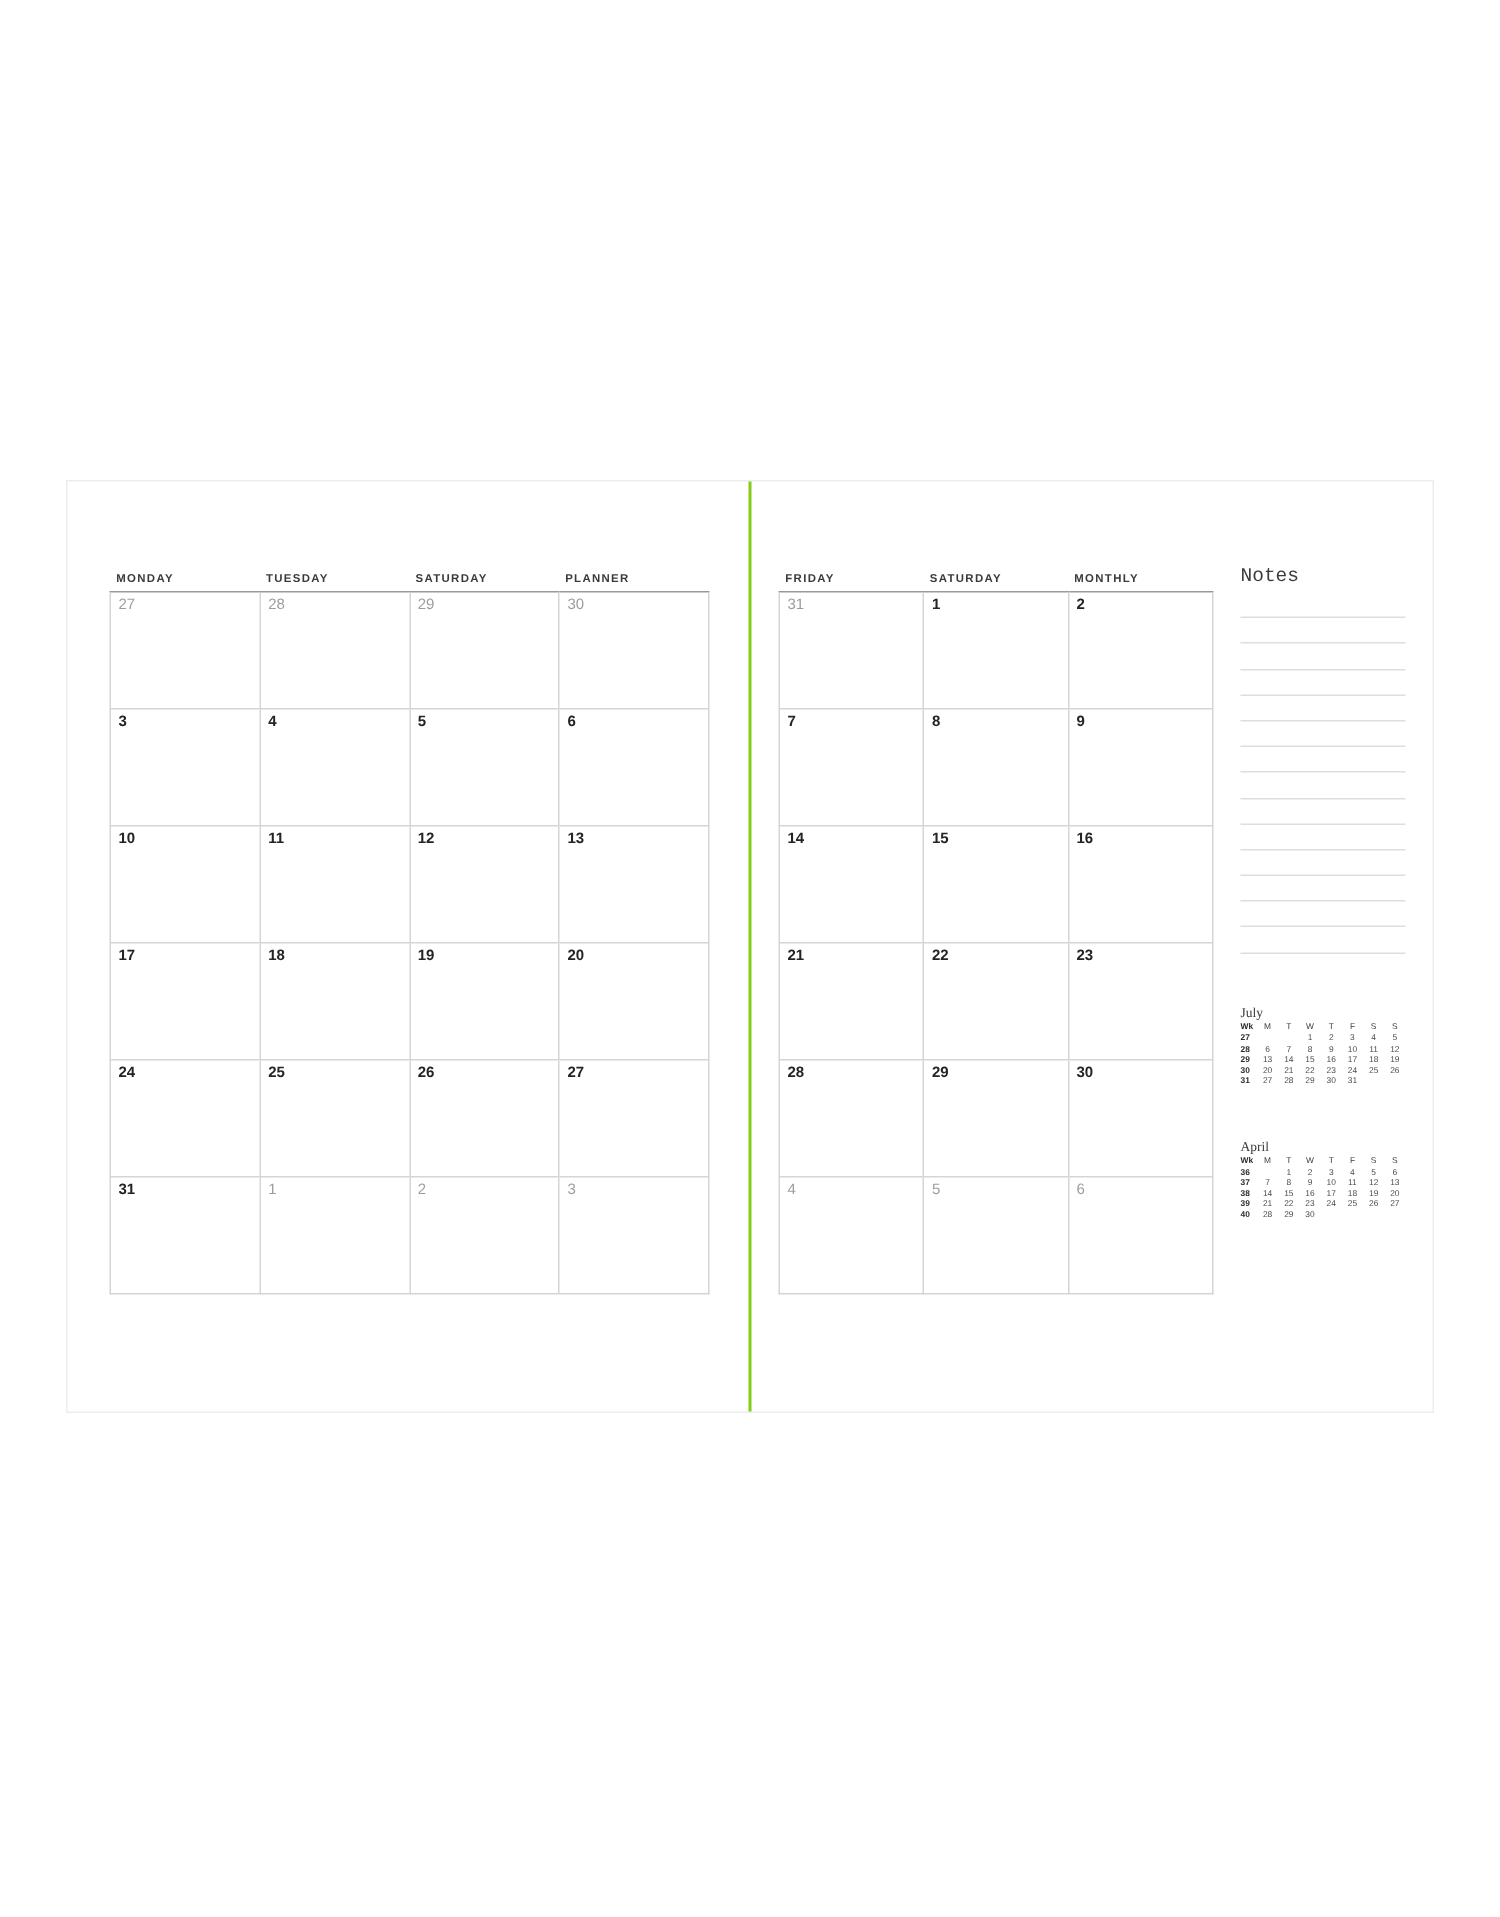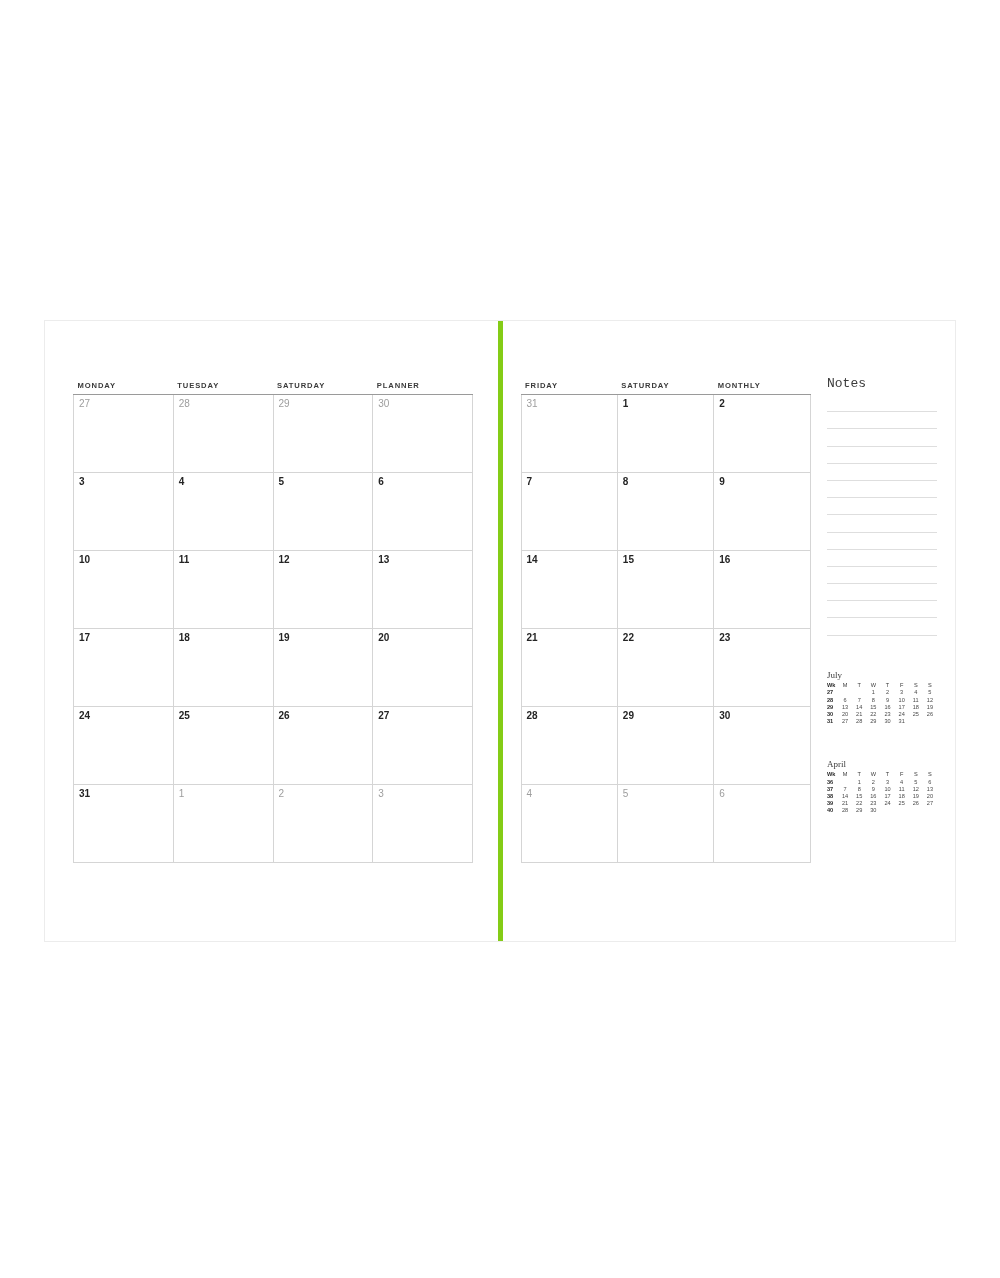"FRIDAY" .page-right { border-left: 5px solid #84cc16 -> 2px solid #84cc16 }
